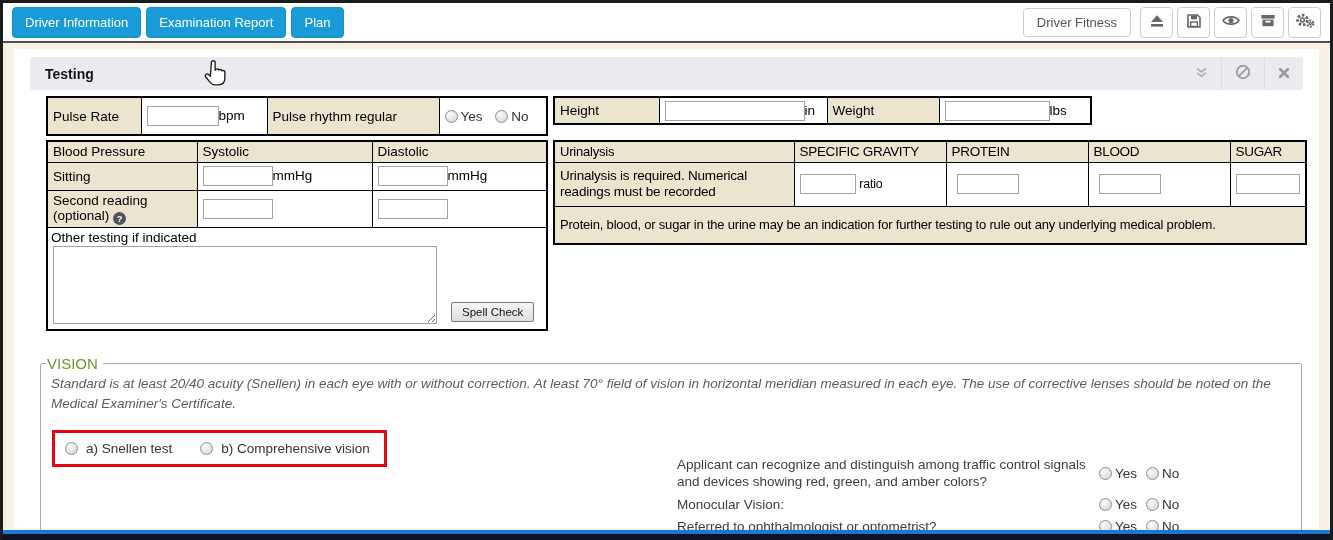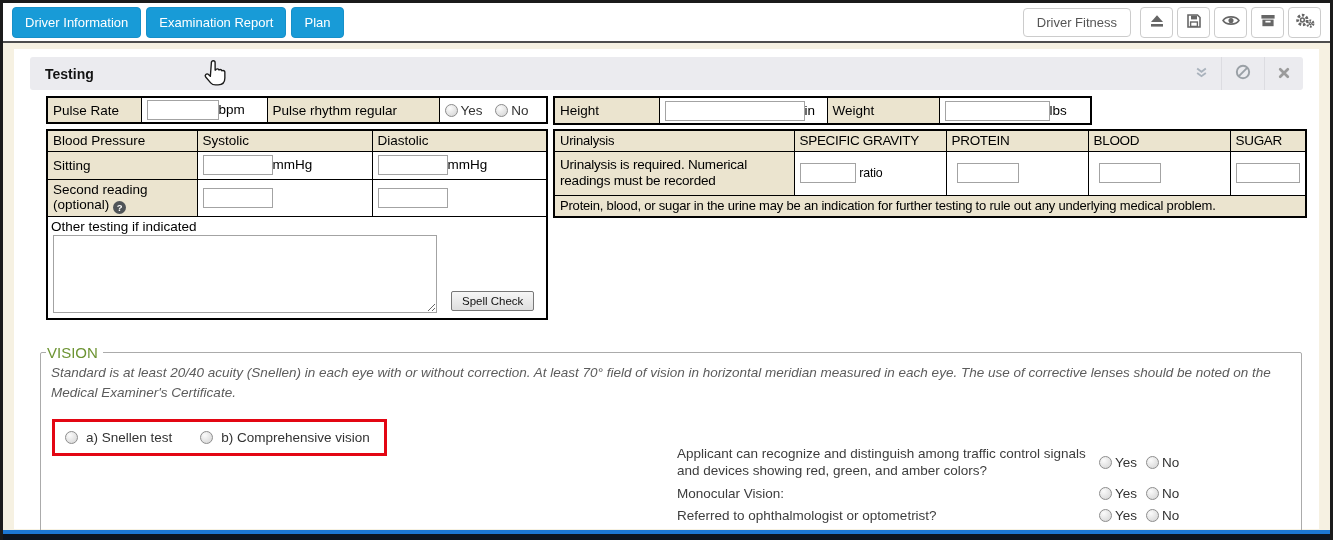"Pulse Rate" tr { height: 26px -> 38px }
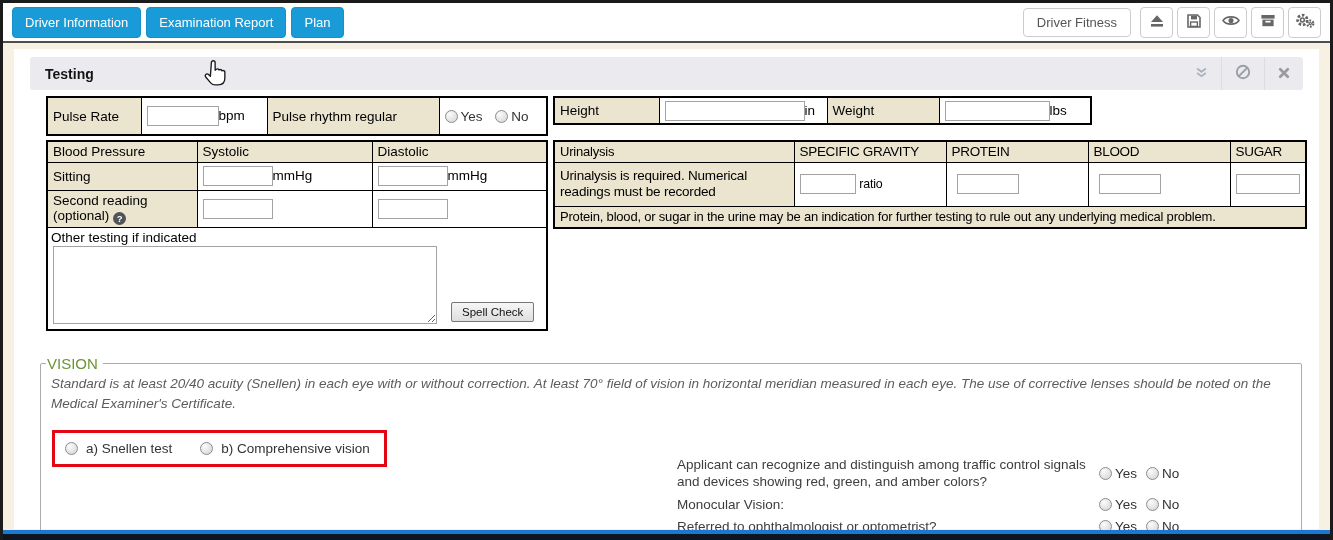"Protein, blood, or sugar in" tr { height: 21px -> 38px }
